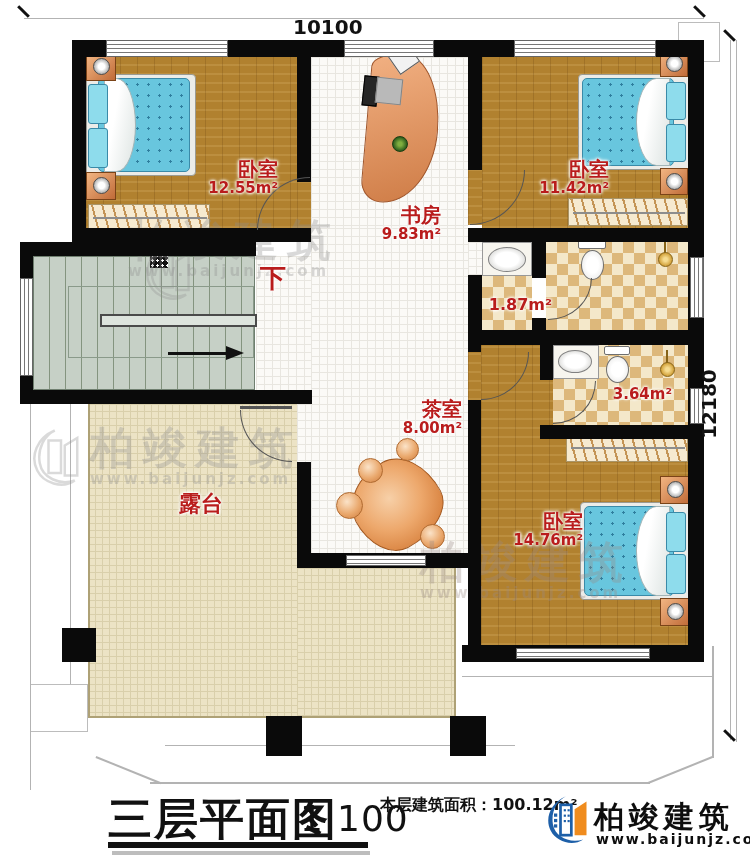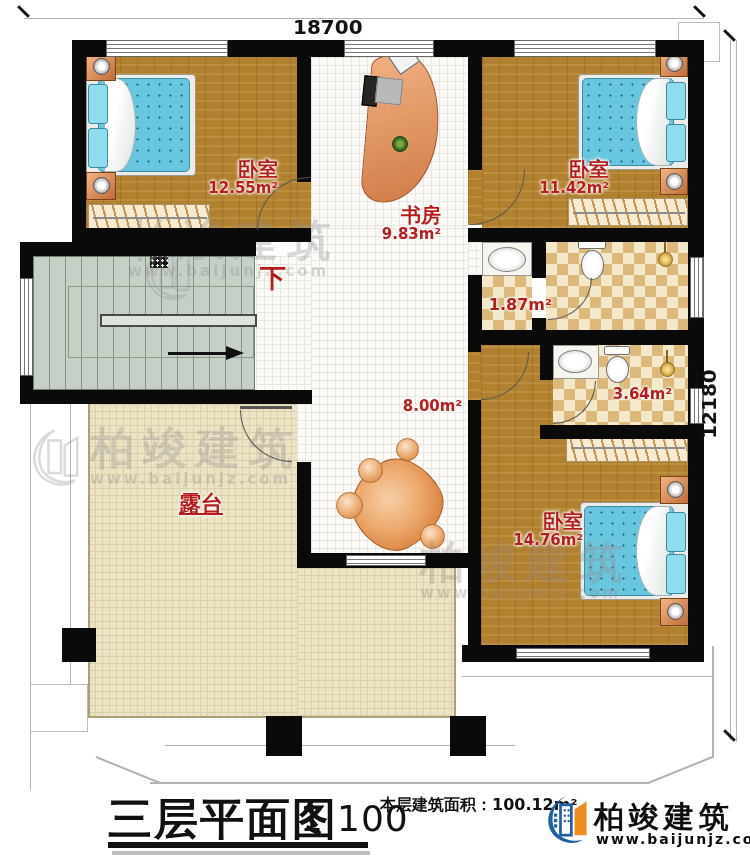"18700" div.a { text: 18700 -> 10100 }
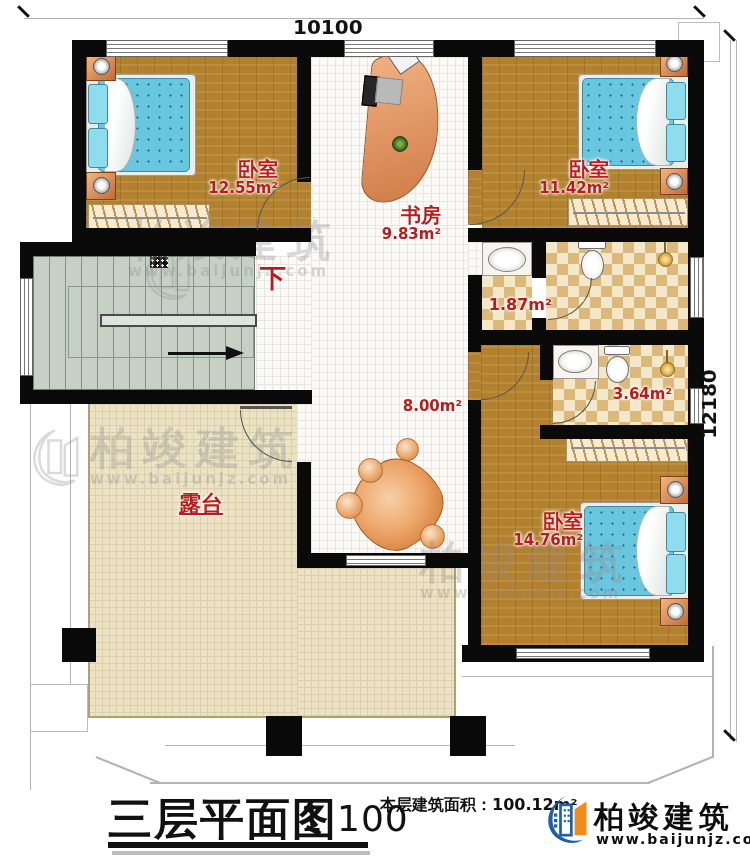"茶室" div.rn { html: none -> <div>茶室</div> }
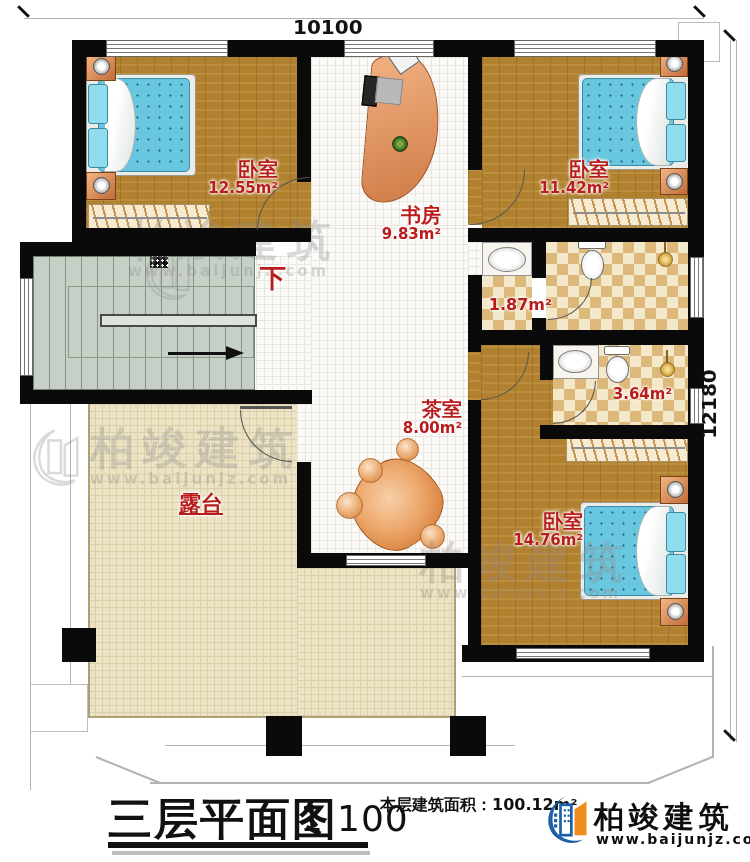"露台" div.a { text-decoration: underline -> none }
